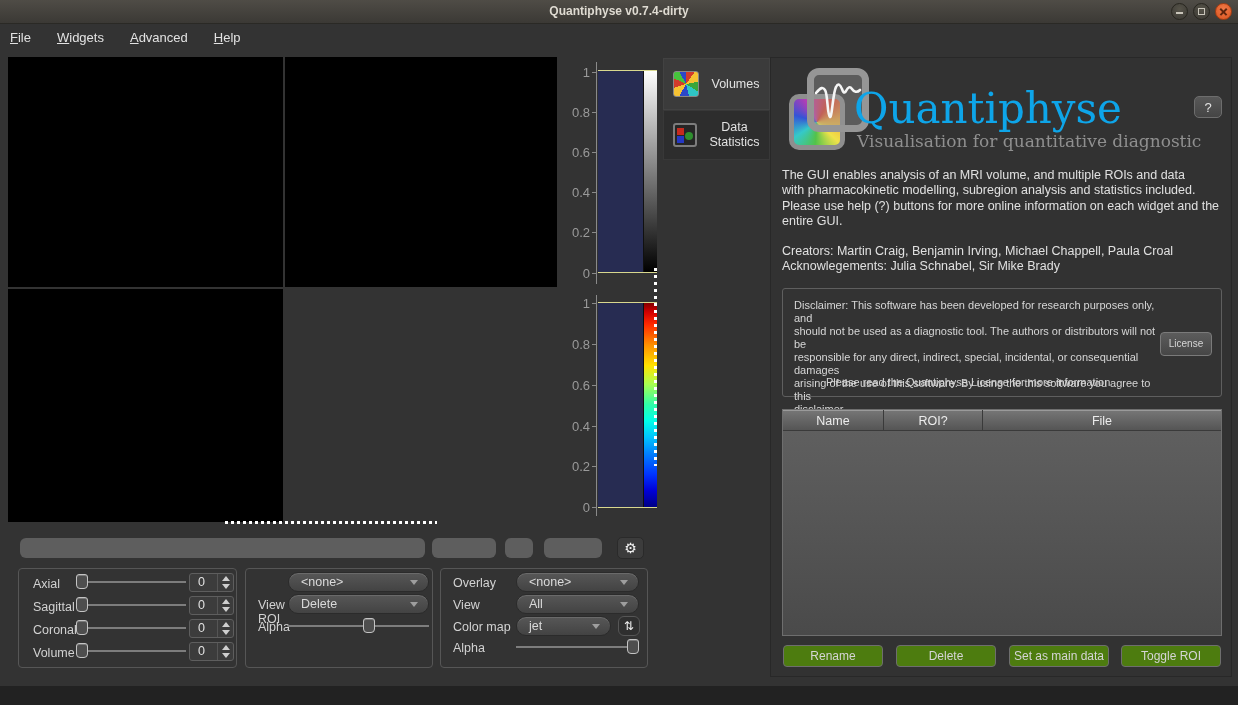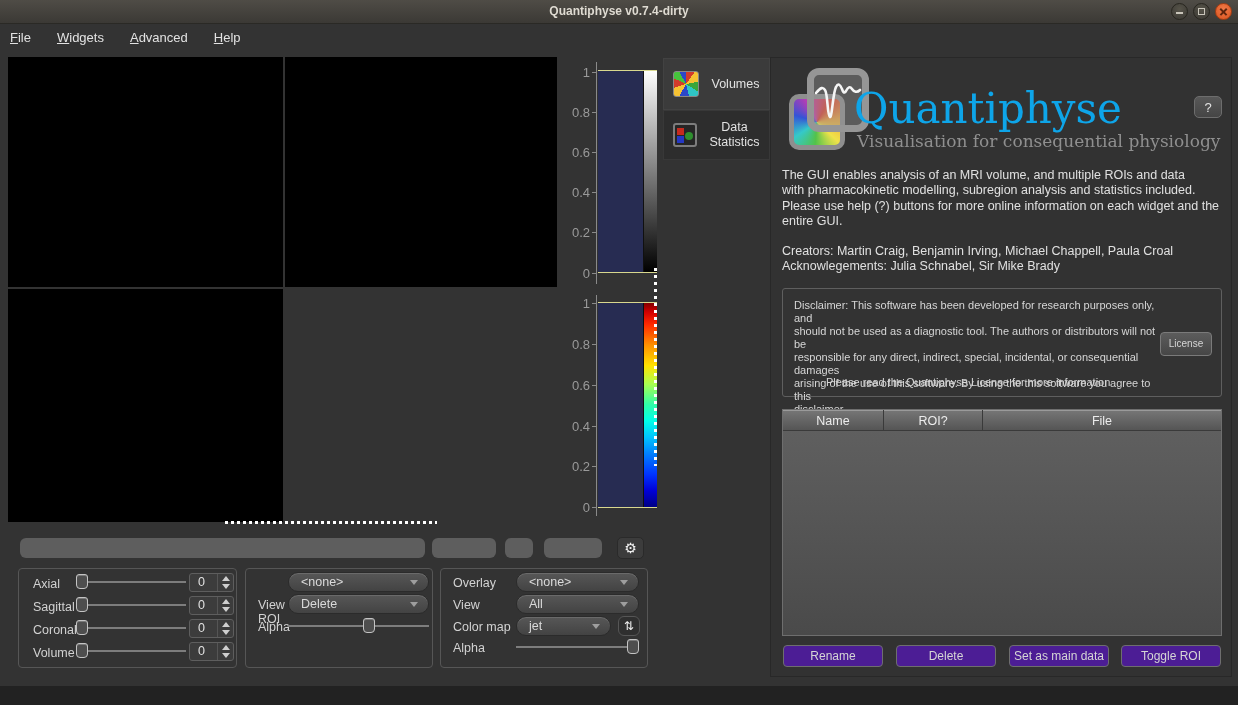"Visualisation for consequential" div.abs { text: consequential physiology -> quantitative diagnostic }
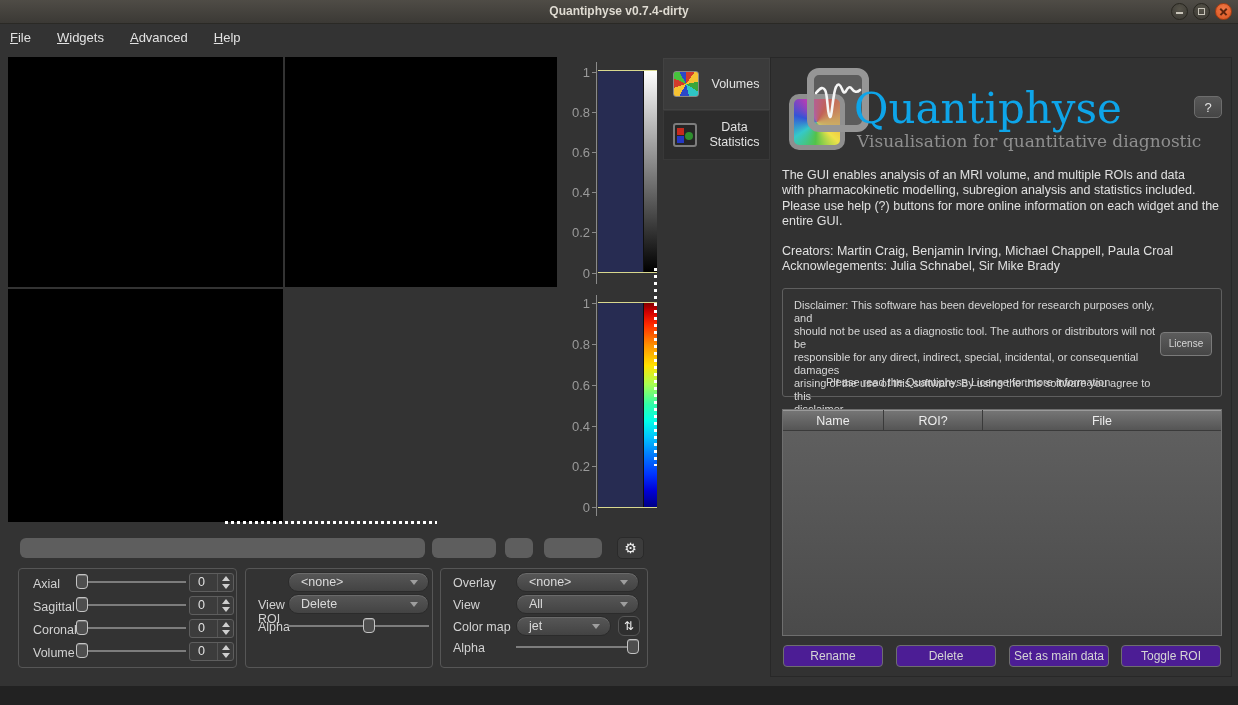"Rename" .btn { background: #4c1d95 -> #4d7c0f }
